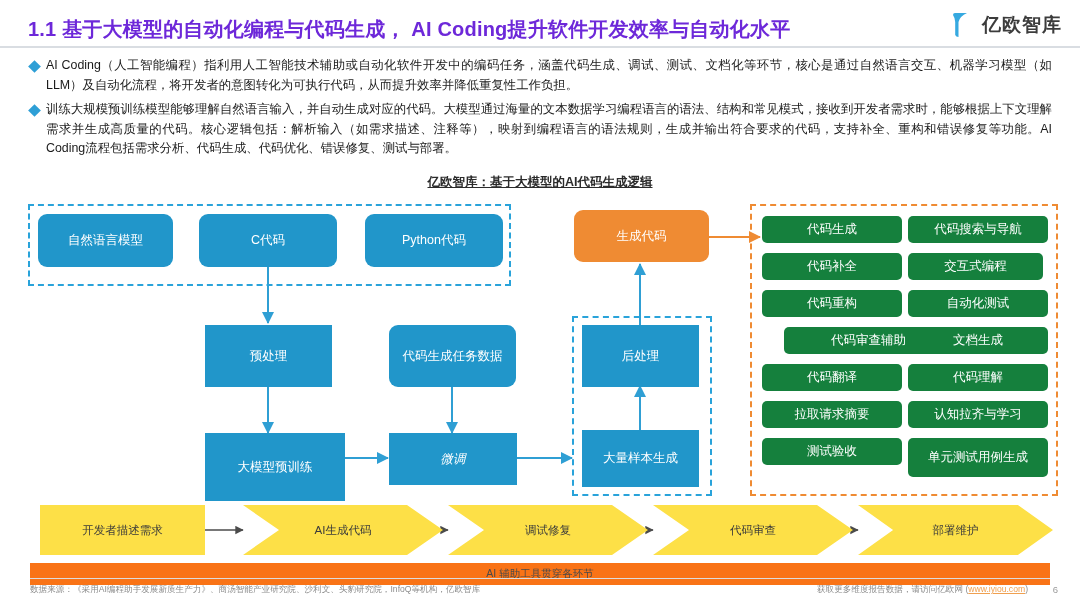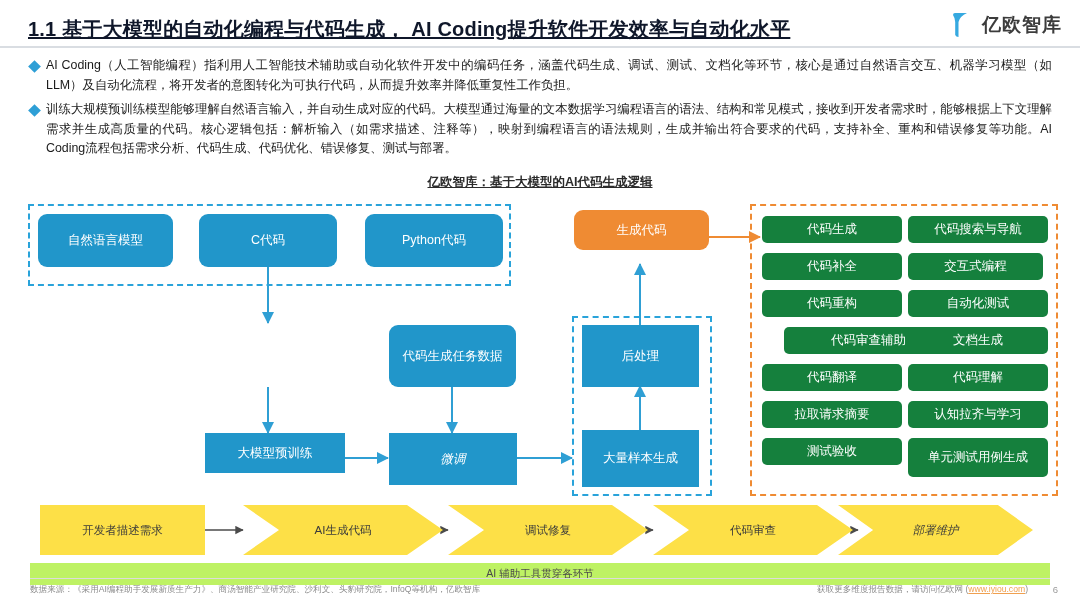"1.1 基于大模型的自动化编程与代码生成， AI" .title { color: #0f172a -> #6d28d9; text-decoration: underline -> none }
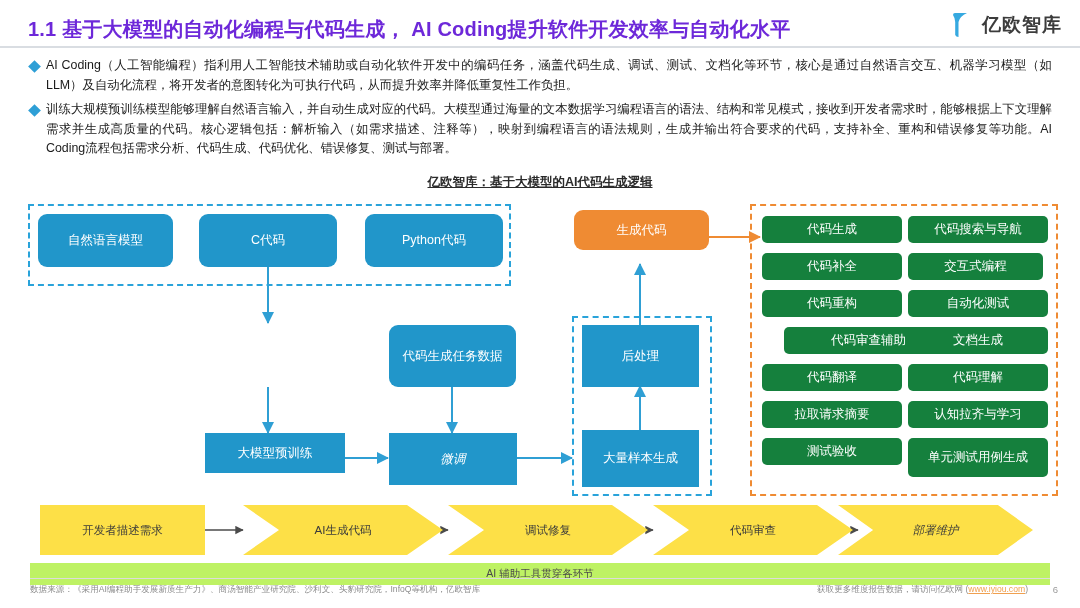"生成代码" div.box { height: 40px -> 52px }
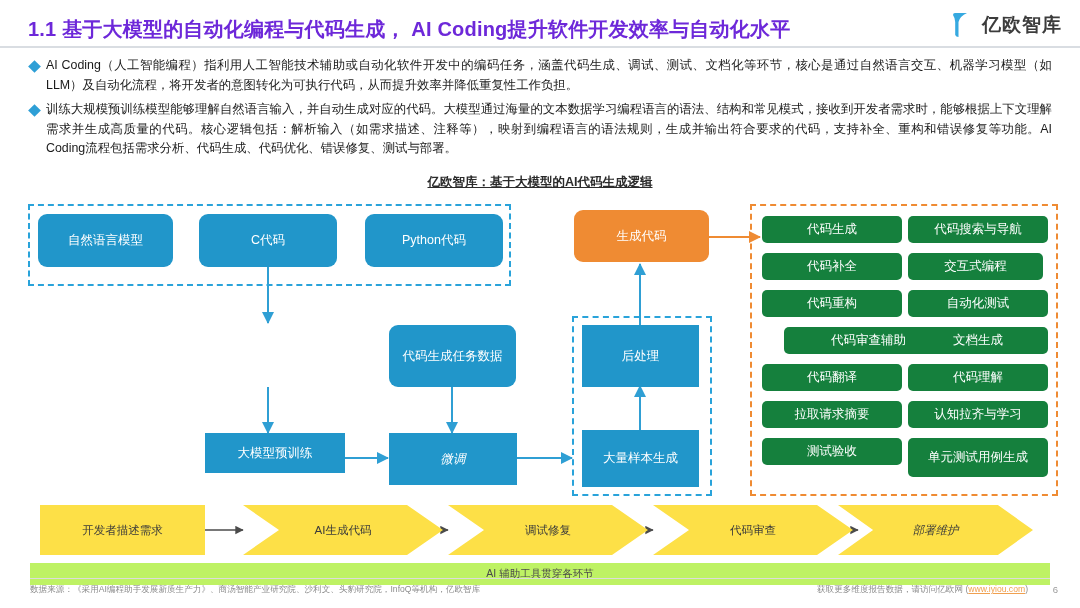"预处理" div.box { html: none -> <div>预处理</div> }
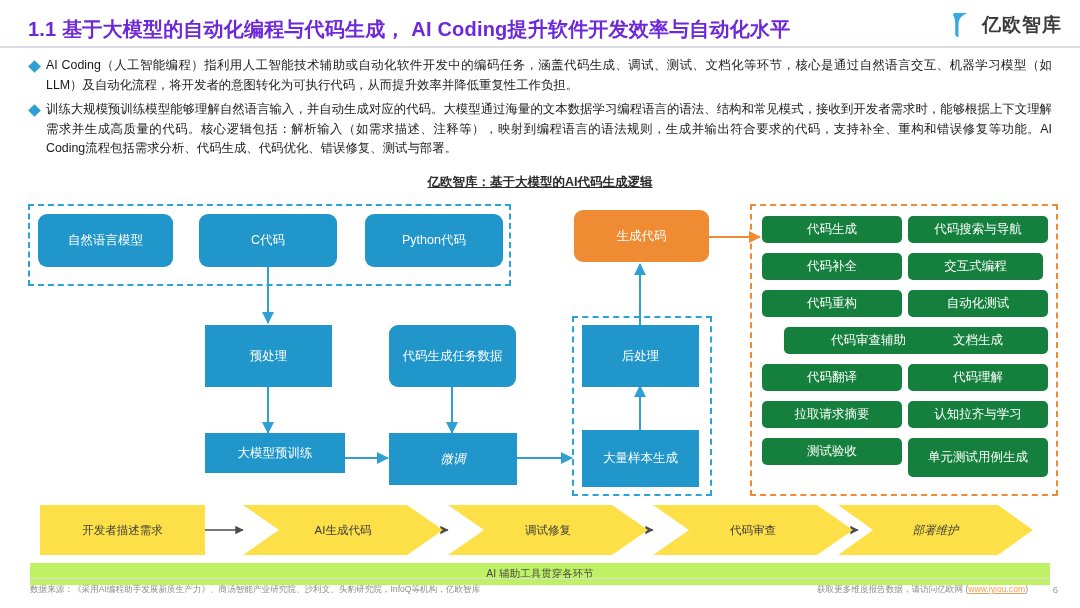"大模型预训练" div.box { height: 40px -> 68px }
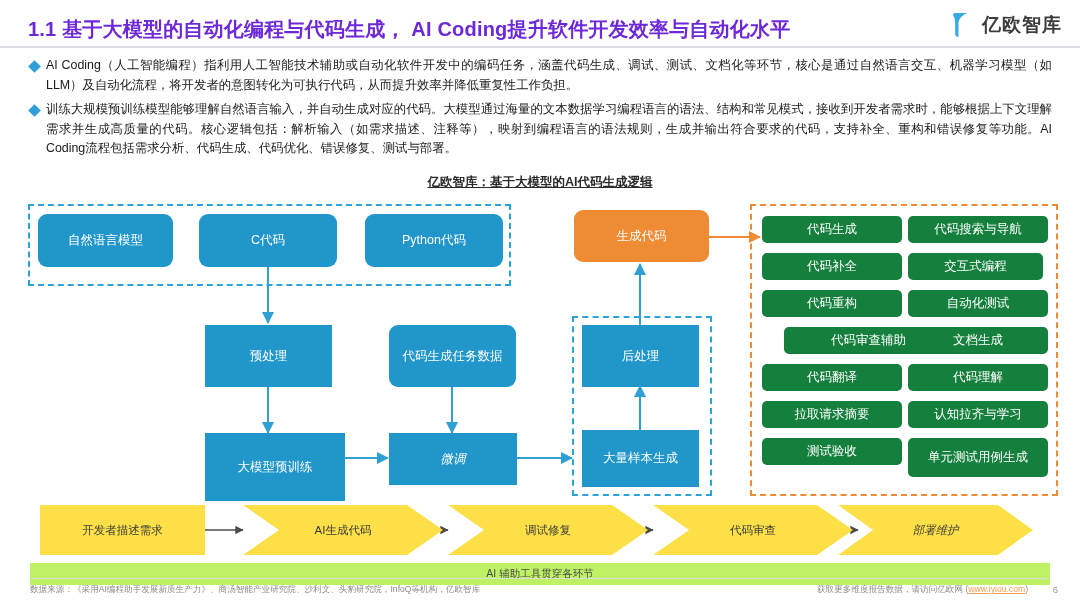"部署维护" div.chev { font-style: italic -> none; left: 838px -> 858px }
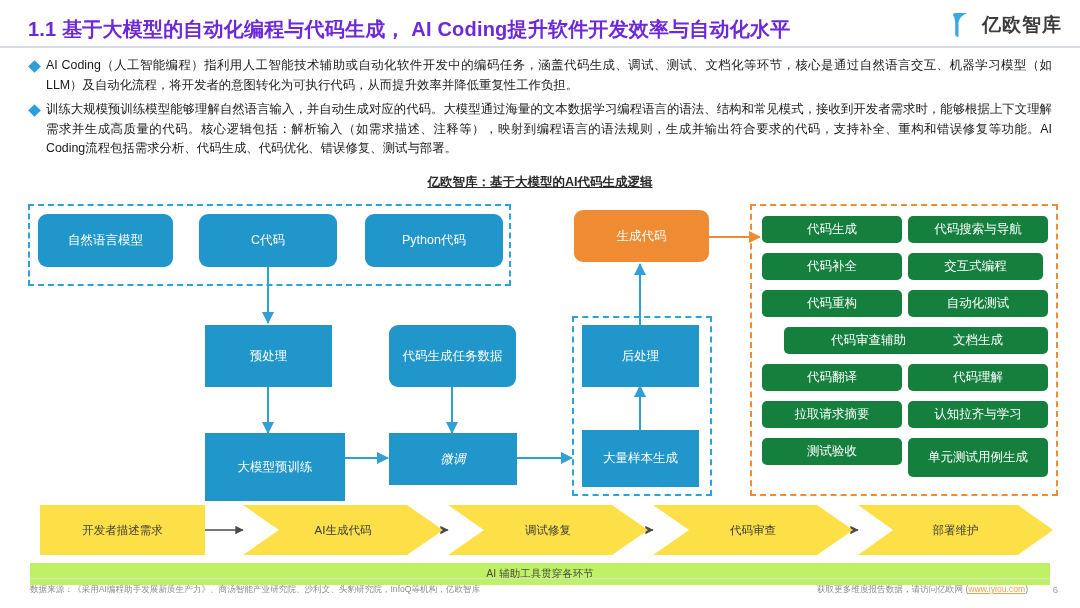"AI 辅助工具贯穿各环节" .flowbar { background: #bef264 -> #f97316 }
